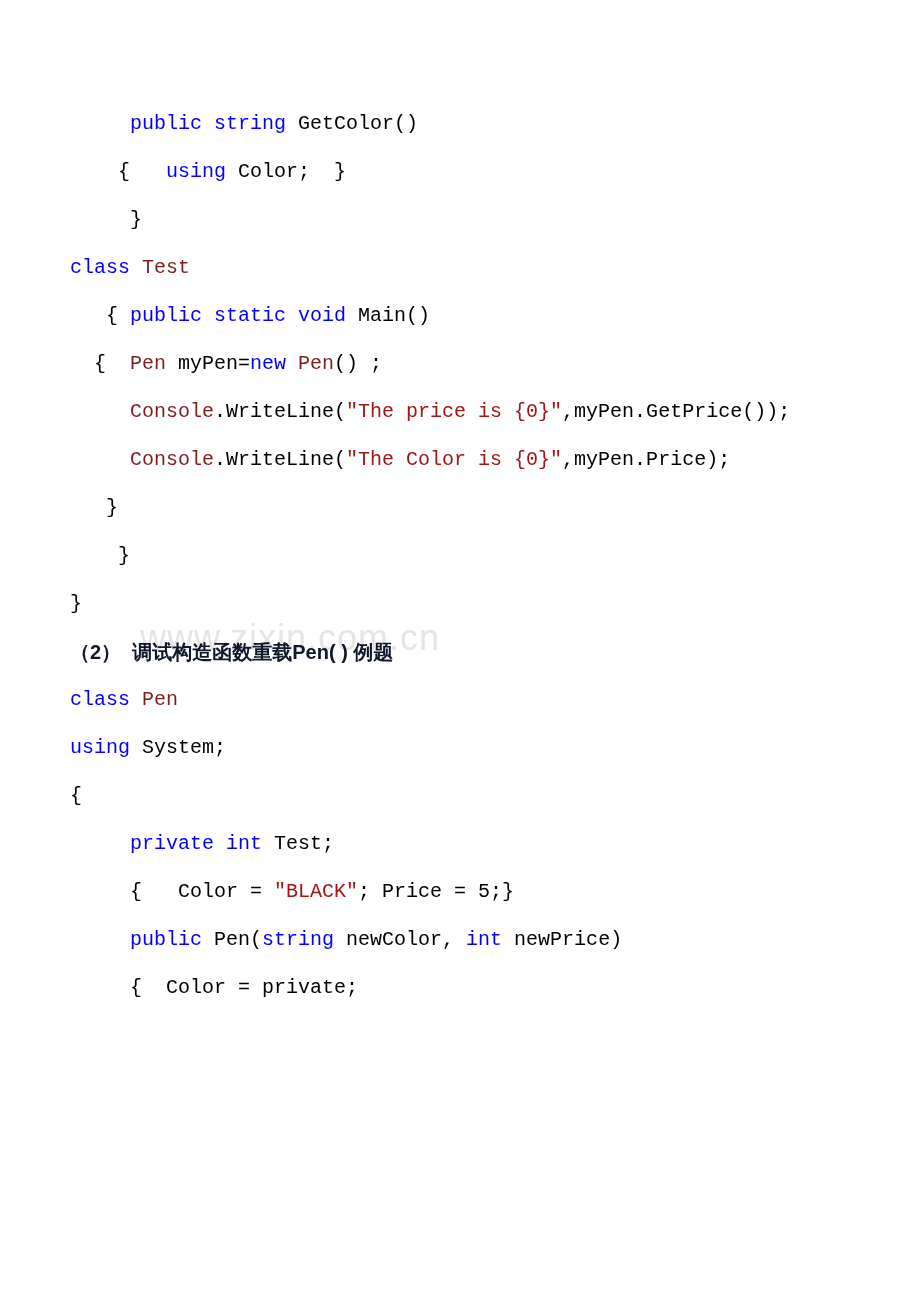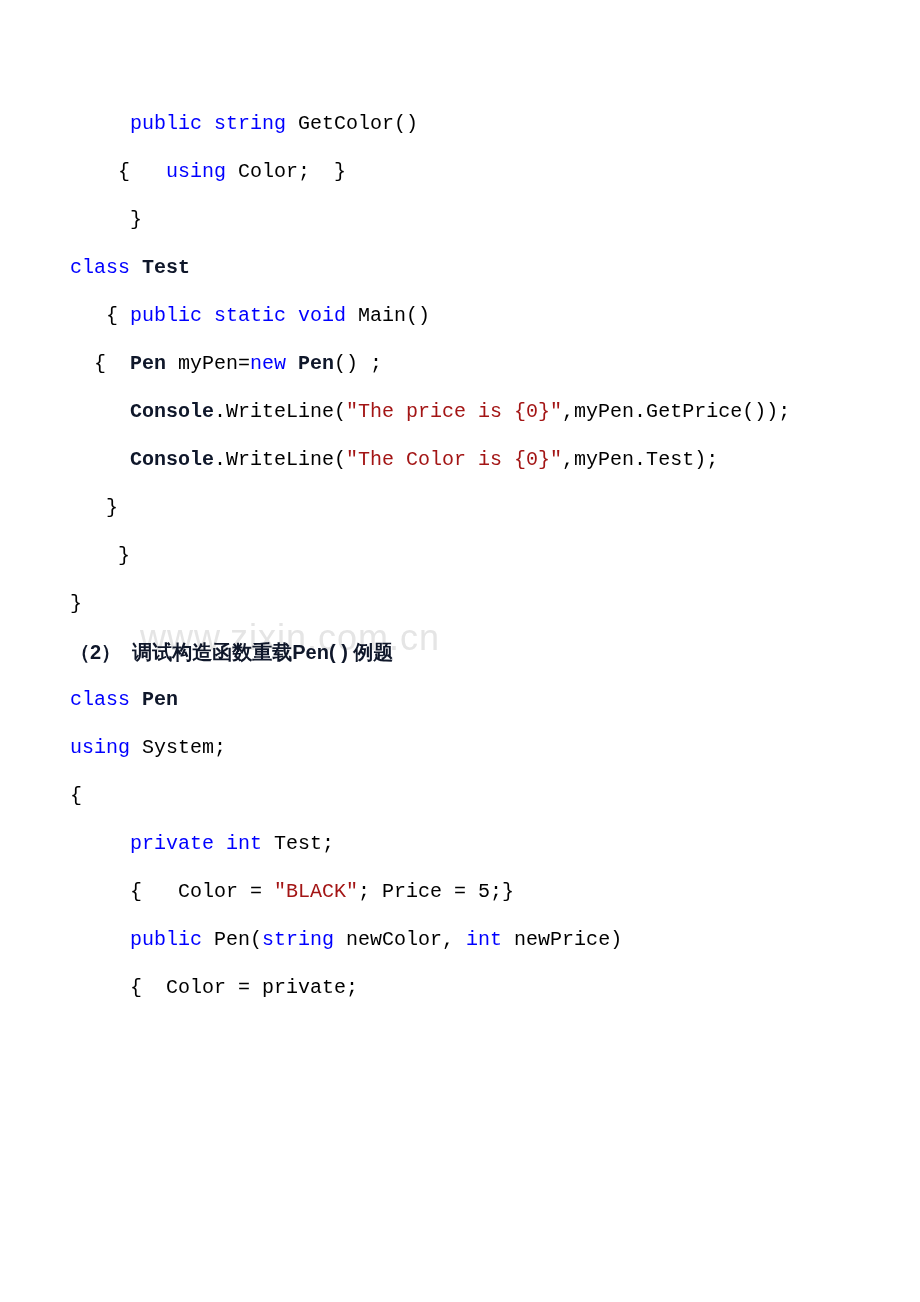"Test" .type { color: #0f172a -> #7f1d1d; font-weight: bold -> none }
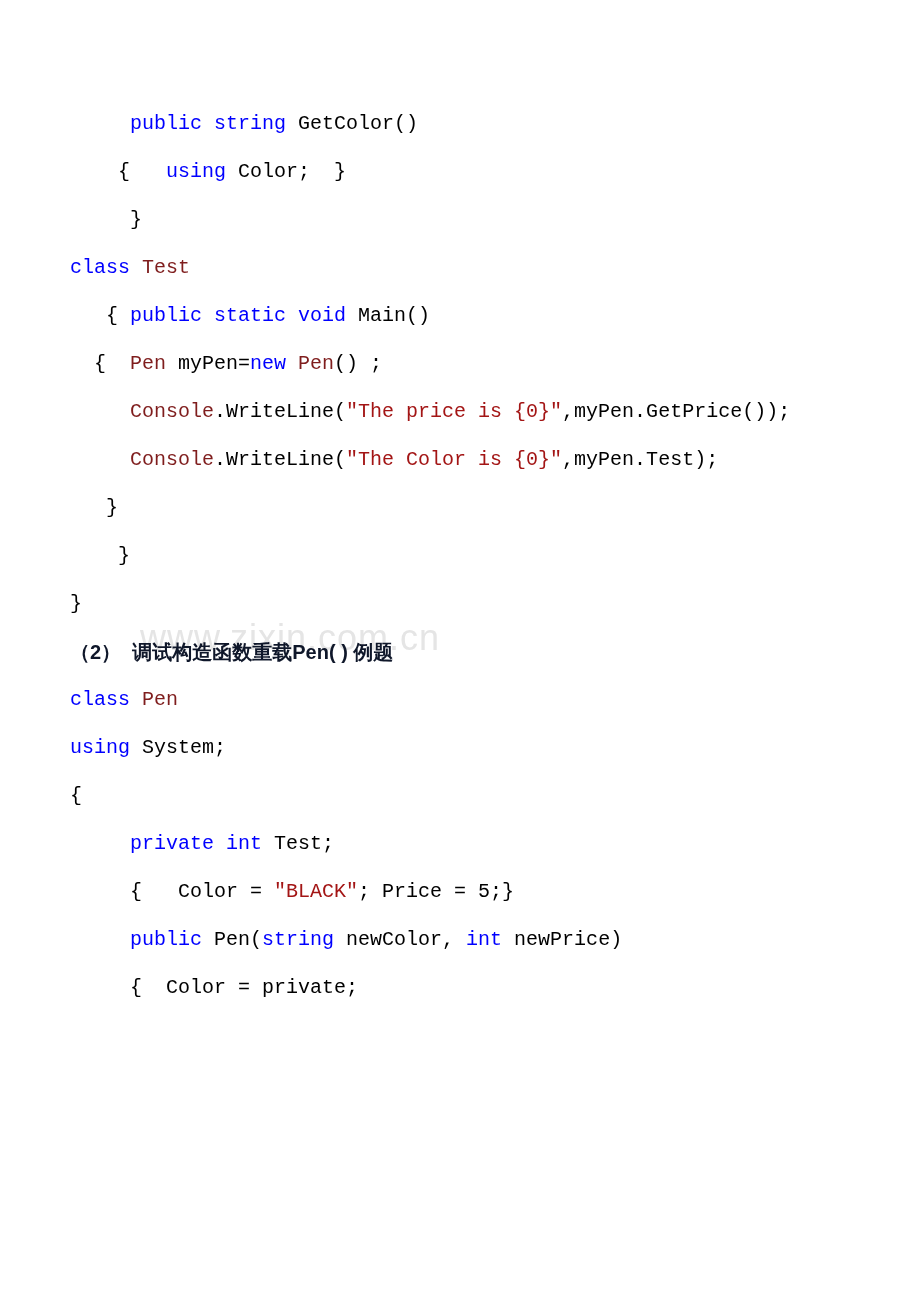",myPen.Test);" span { text: ,myPen.Test -> ,myPen.Price }
